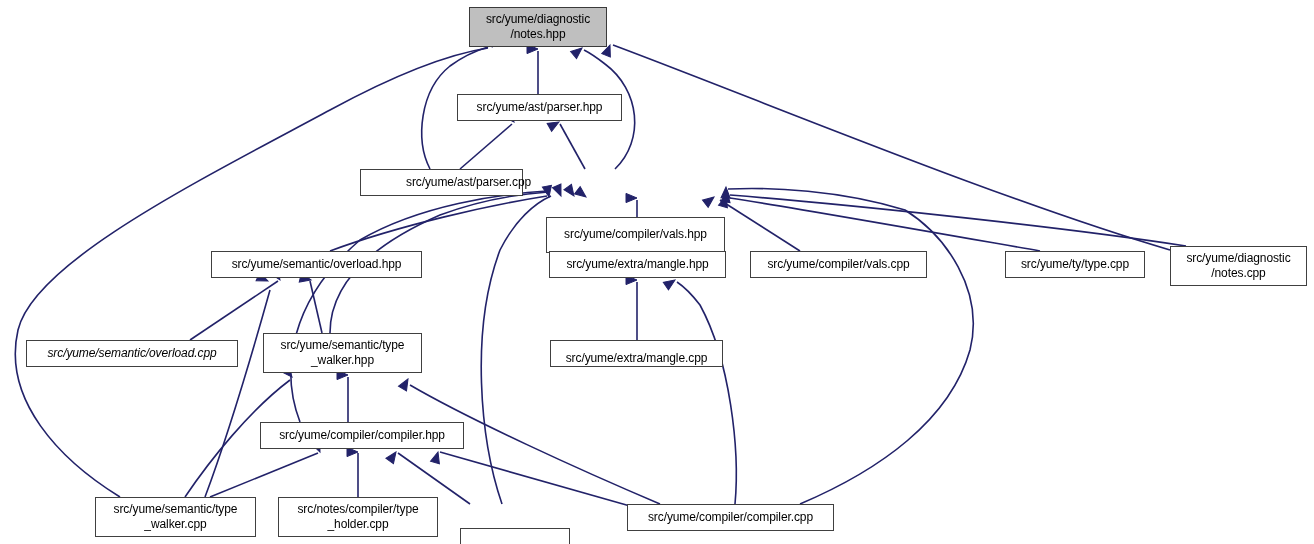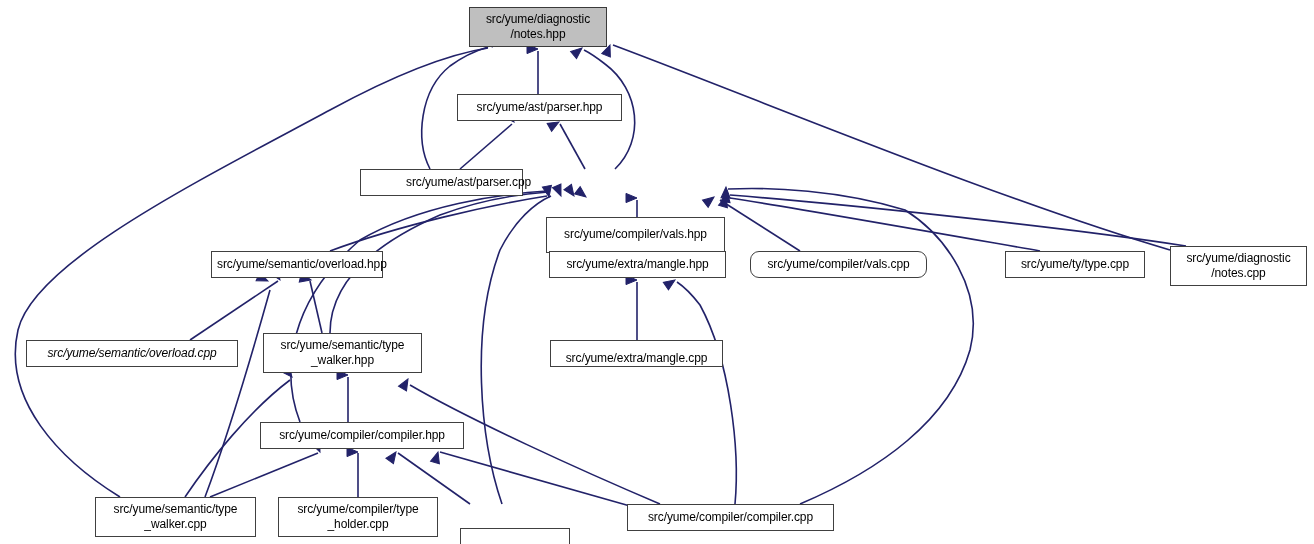"src/yume/semantic/overload.hpp" div.node { width: 172px -> 211px }
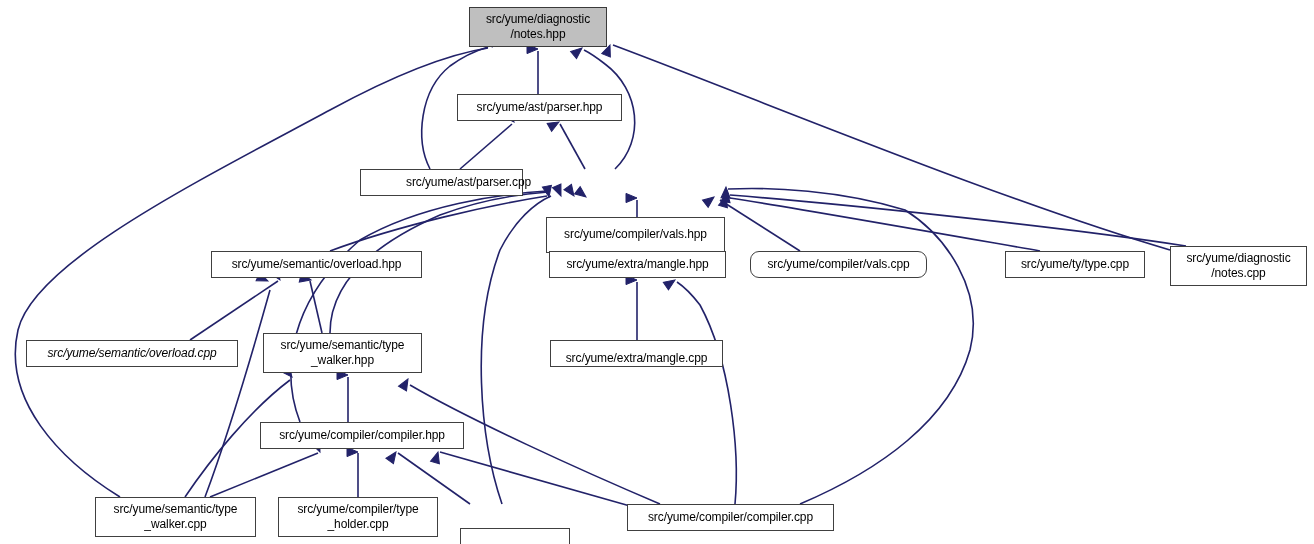"src/yume/compiler/vals.cpp" div.node { border-radius: 9px -> none }
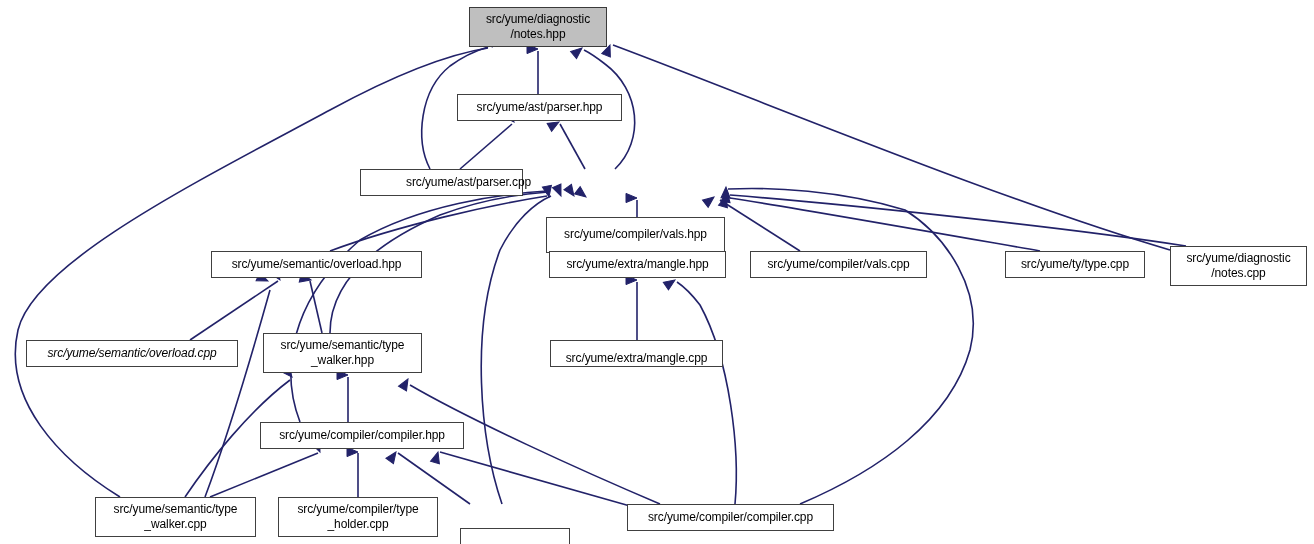"src/yume/compiler/type" span.node-label { text: src/yume/compiler/type -> src/notes/compiler/type }
